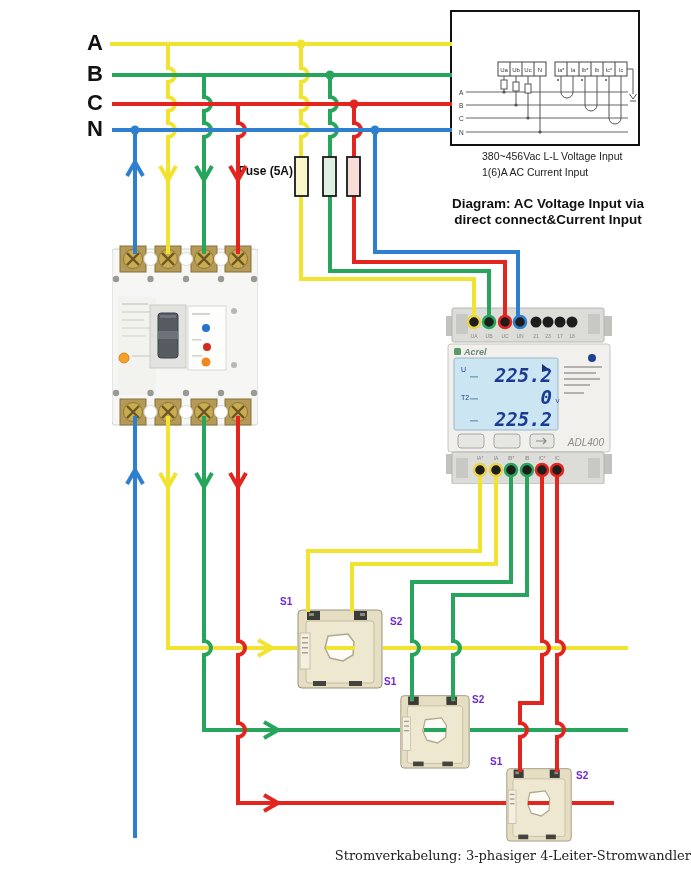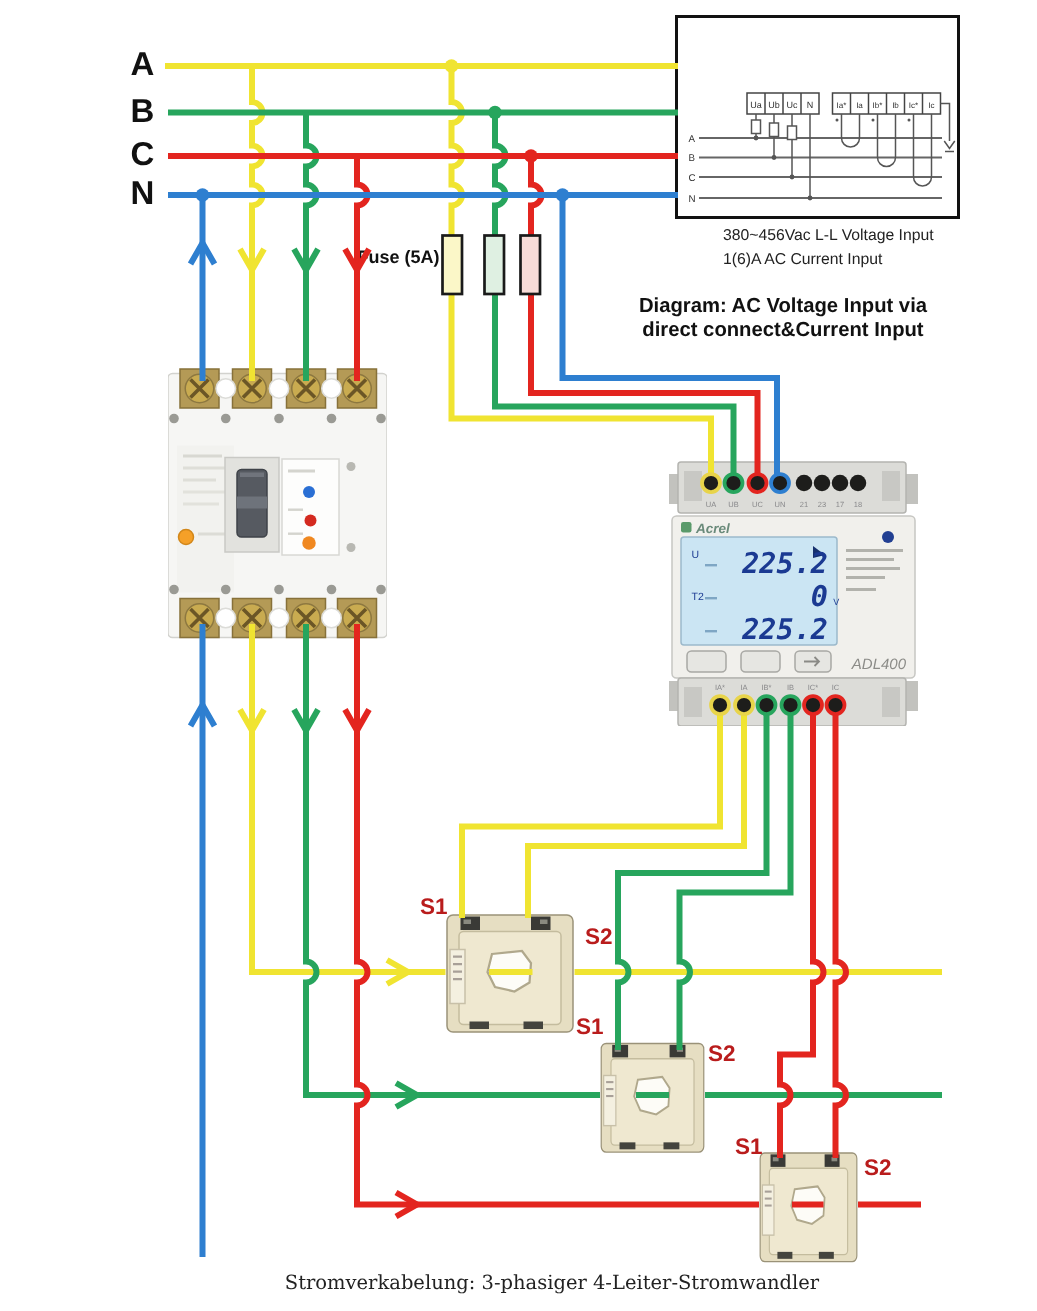"Diagram: AC Voltage Input via" .caption { left: 420px -> 446px }
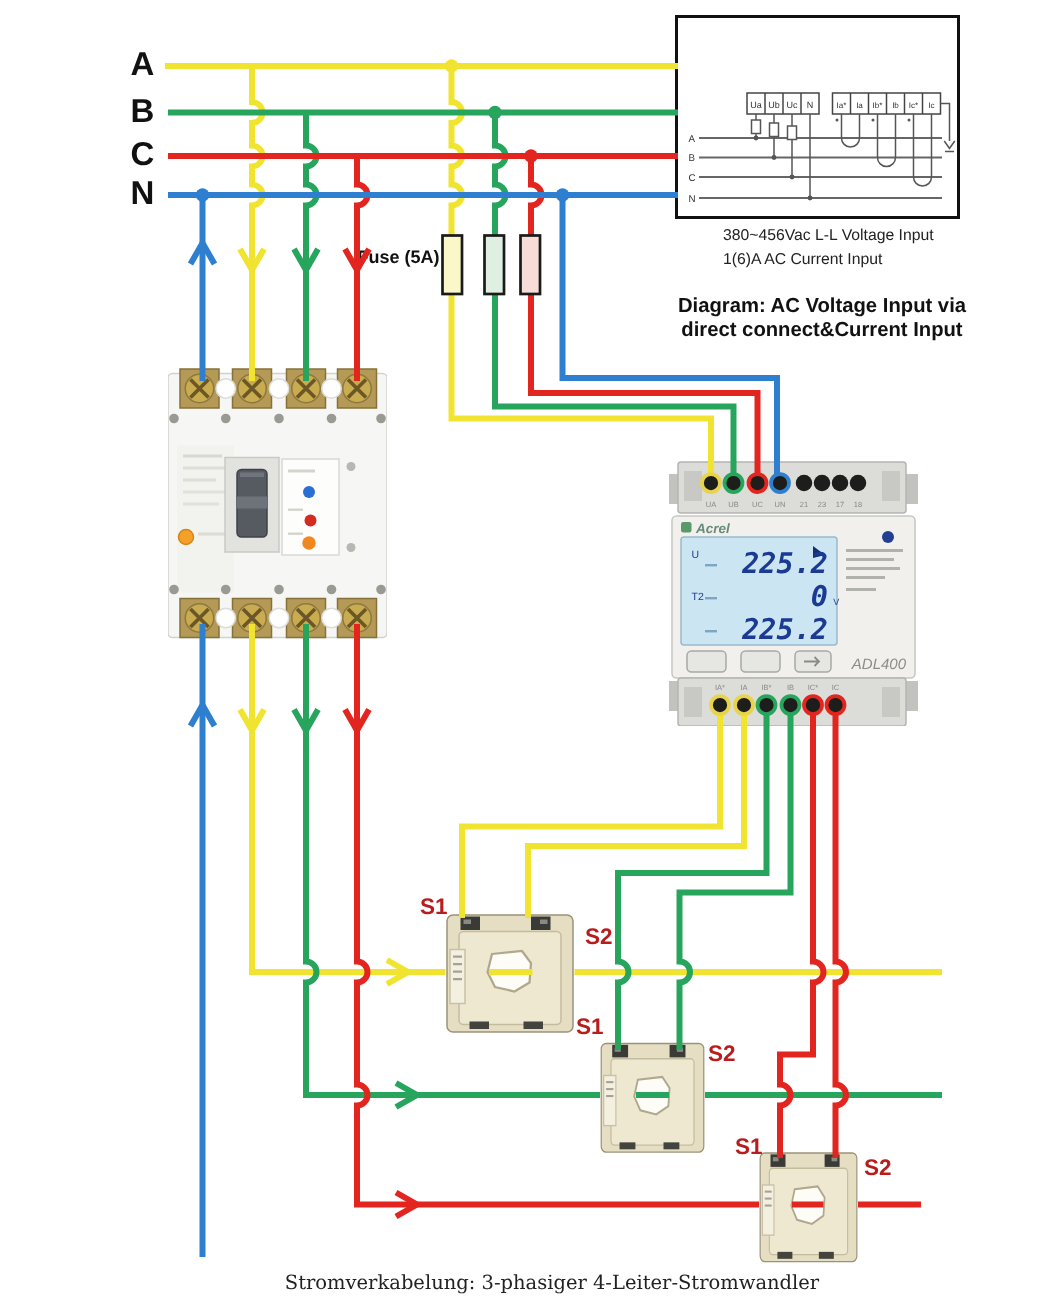"S1" .s-label { color: #b91c1c -> #6d28d9; font-size: 15px -> 10px }
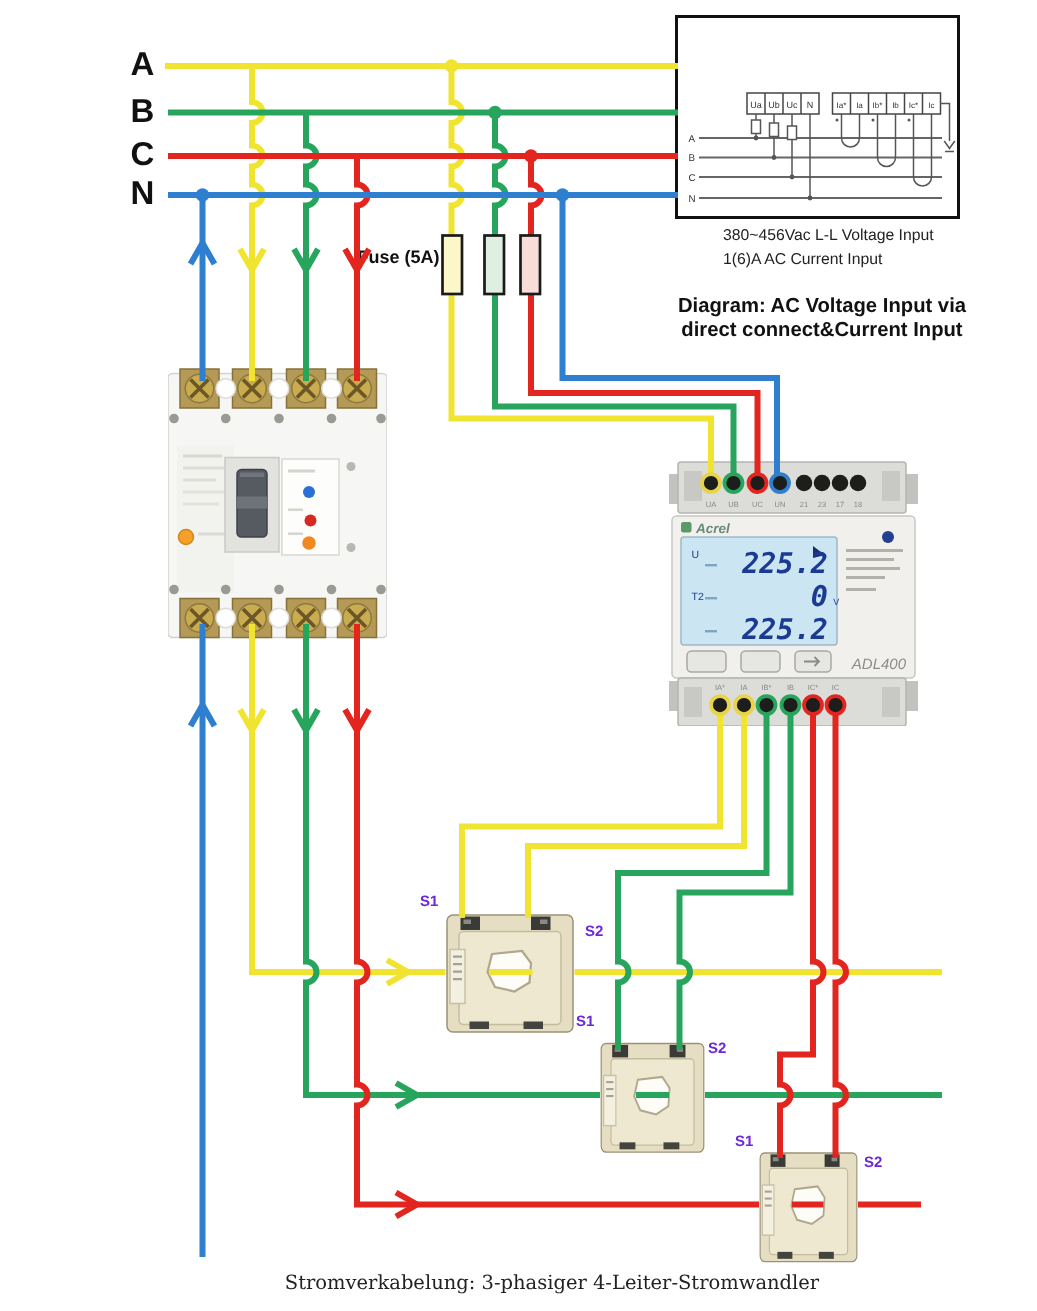"Stromverkabelung: 3-phasiger" .footer { text-align: center -> right }
